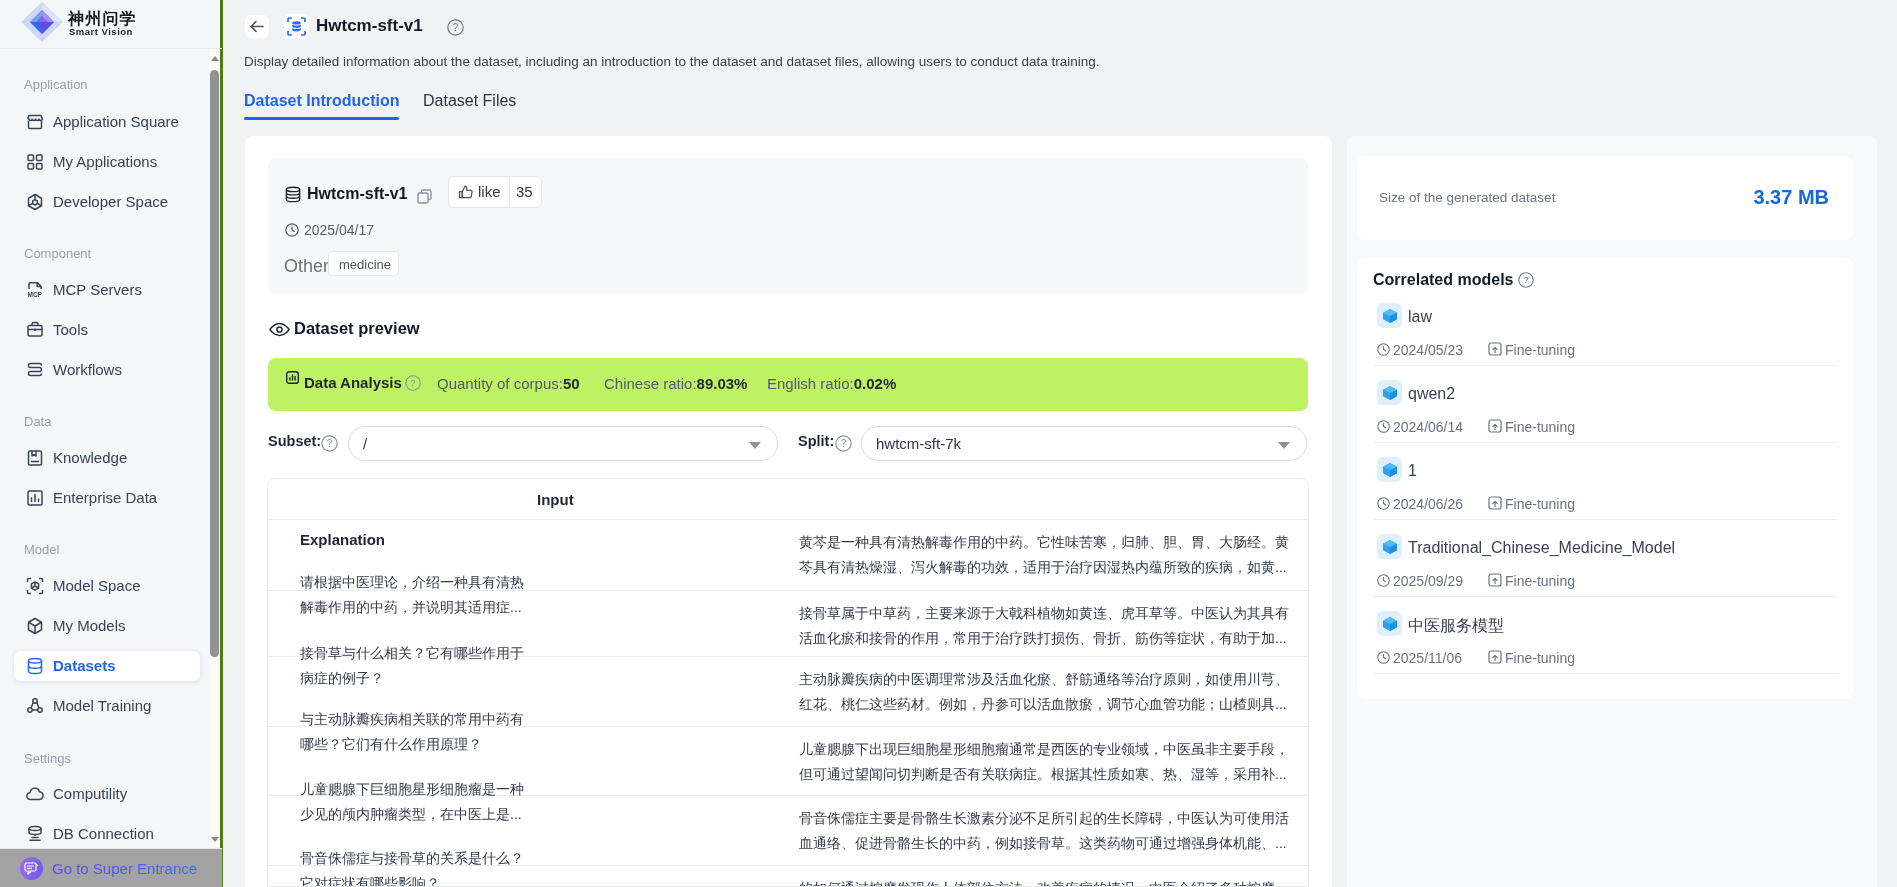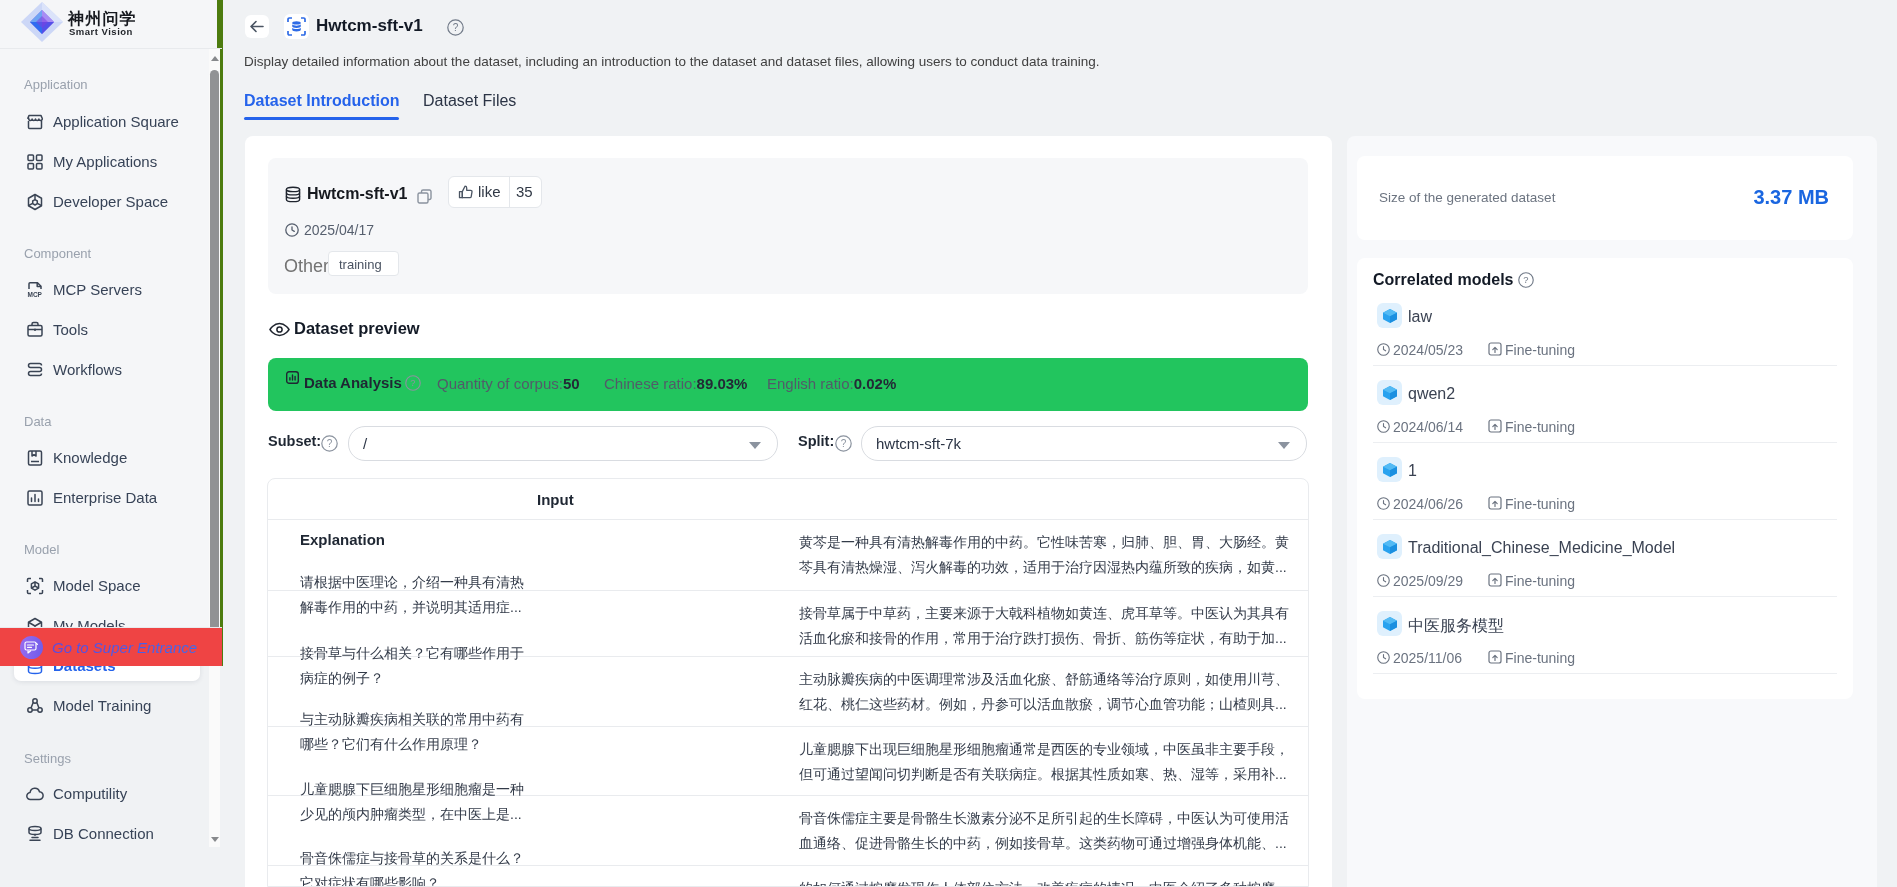"神州问学" #sidebar { border-right: 6px solid #4d7c0f -> 3px solid #4d7c0f; height: 666px -> 887px }
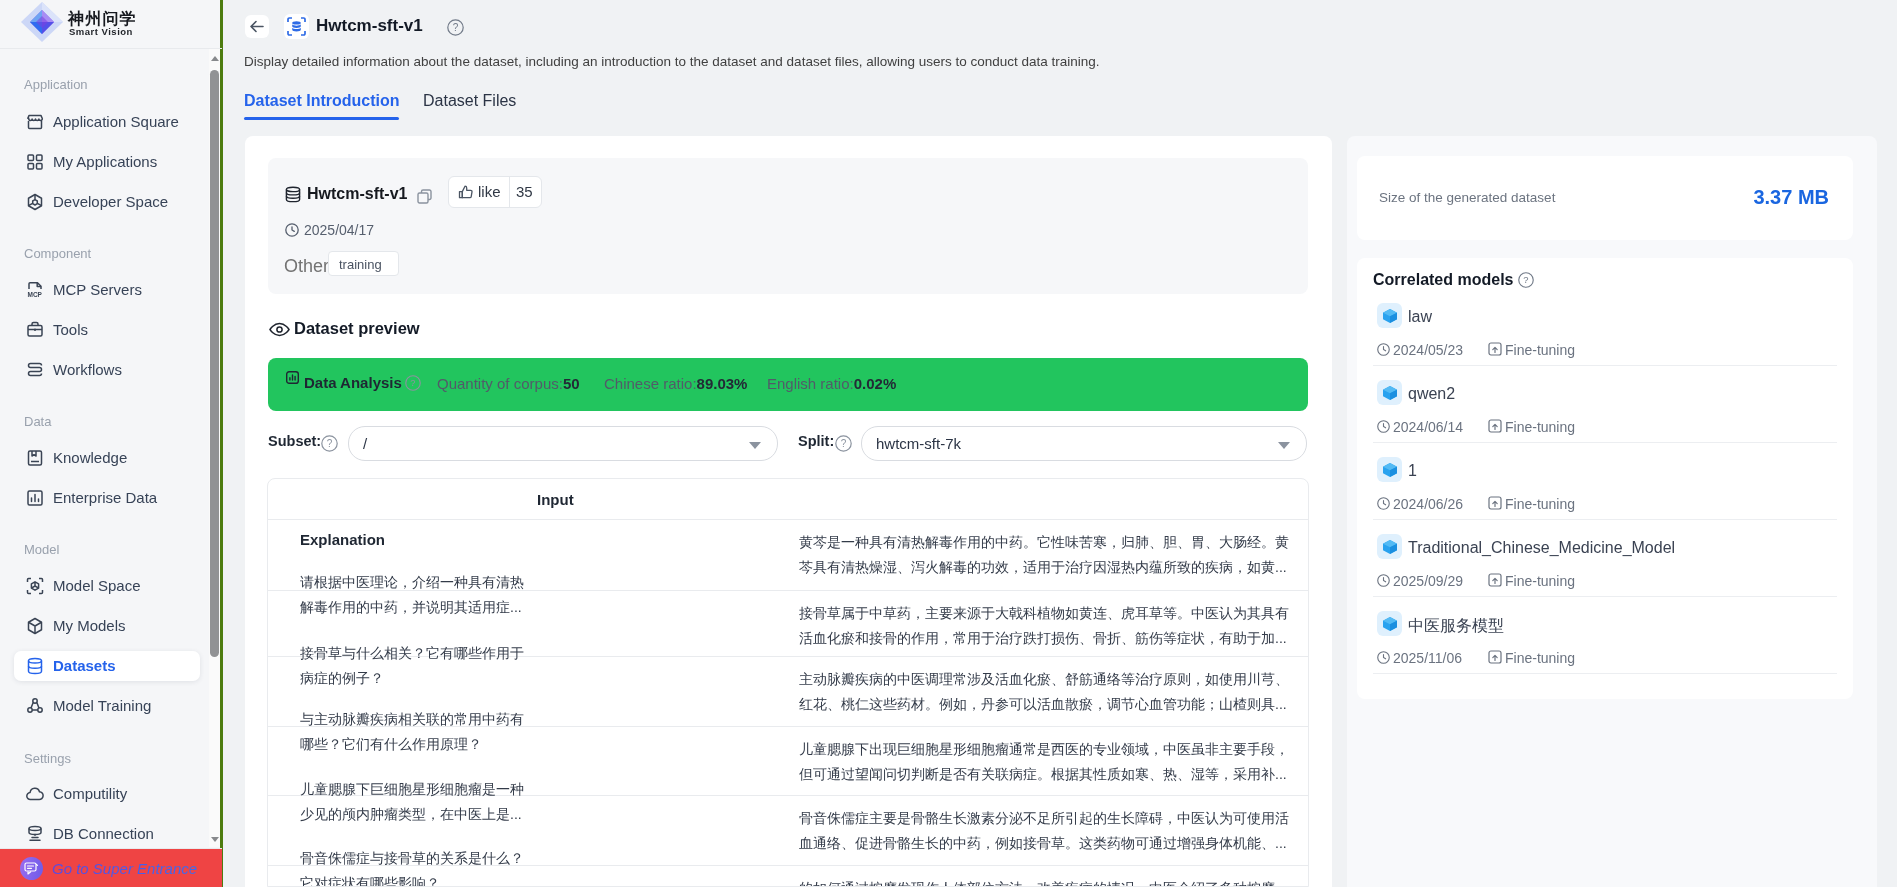"training" span { text: training -> medicine }
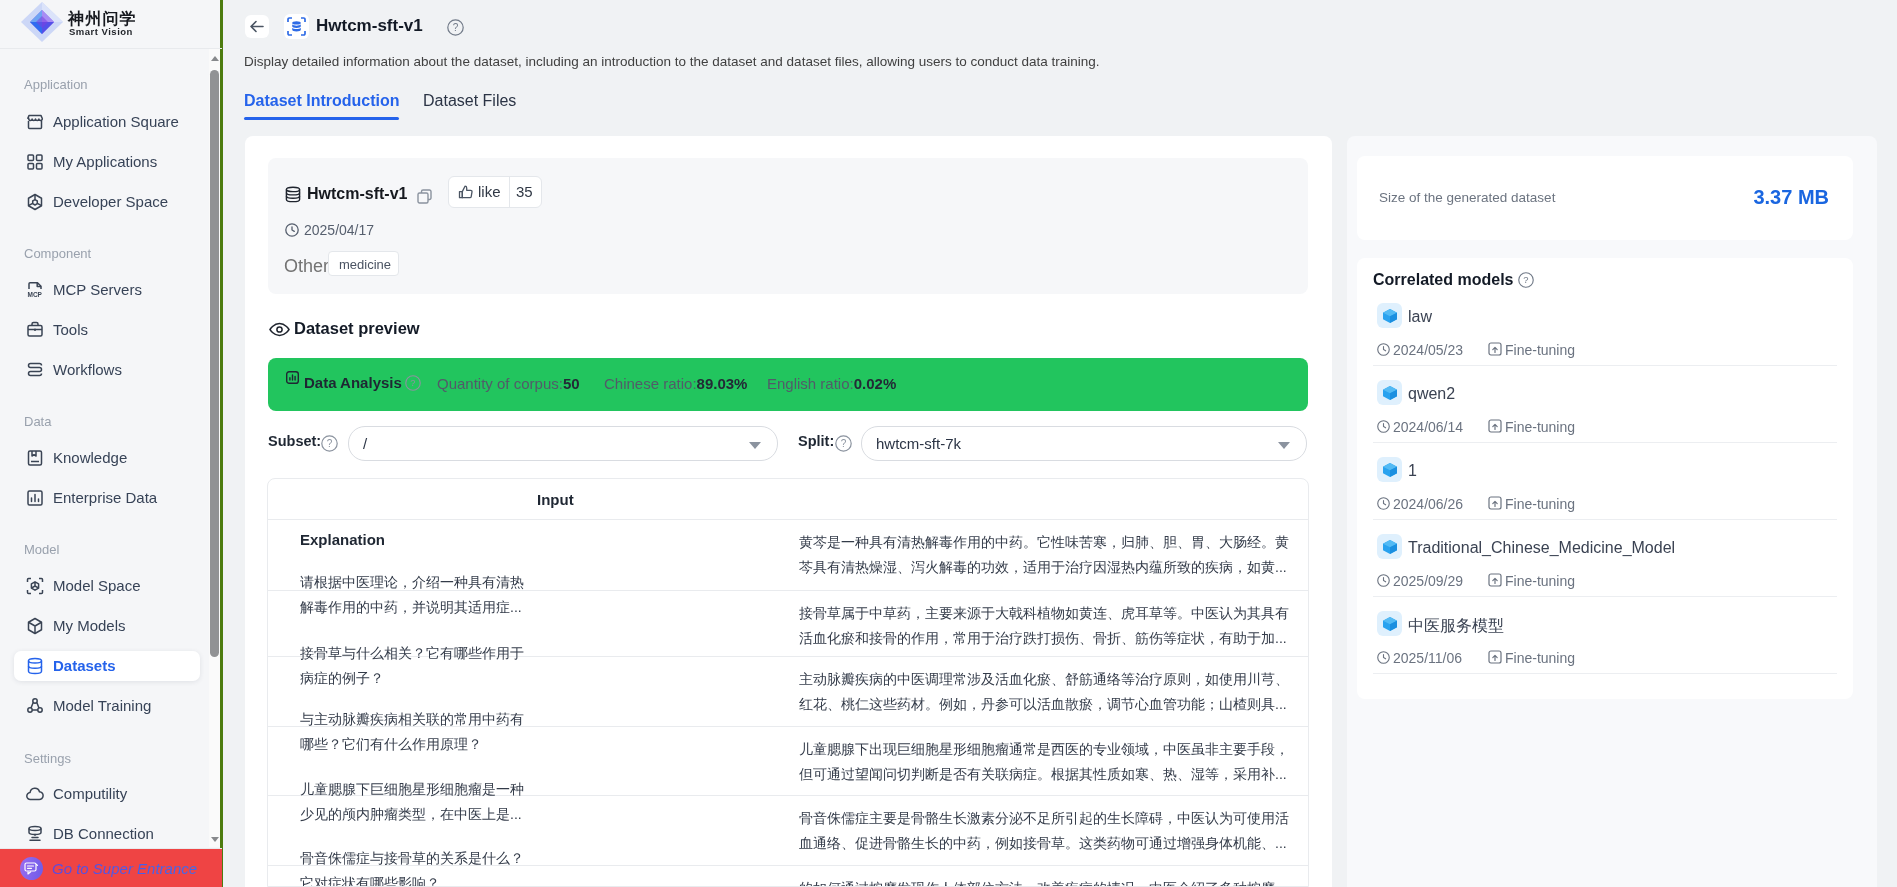"Data Analysis" #databar { background: #22c55e -> #bef264 }
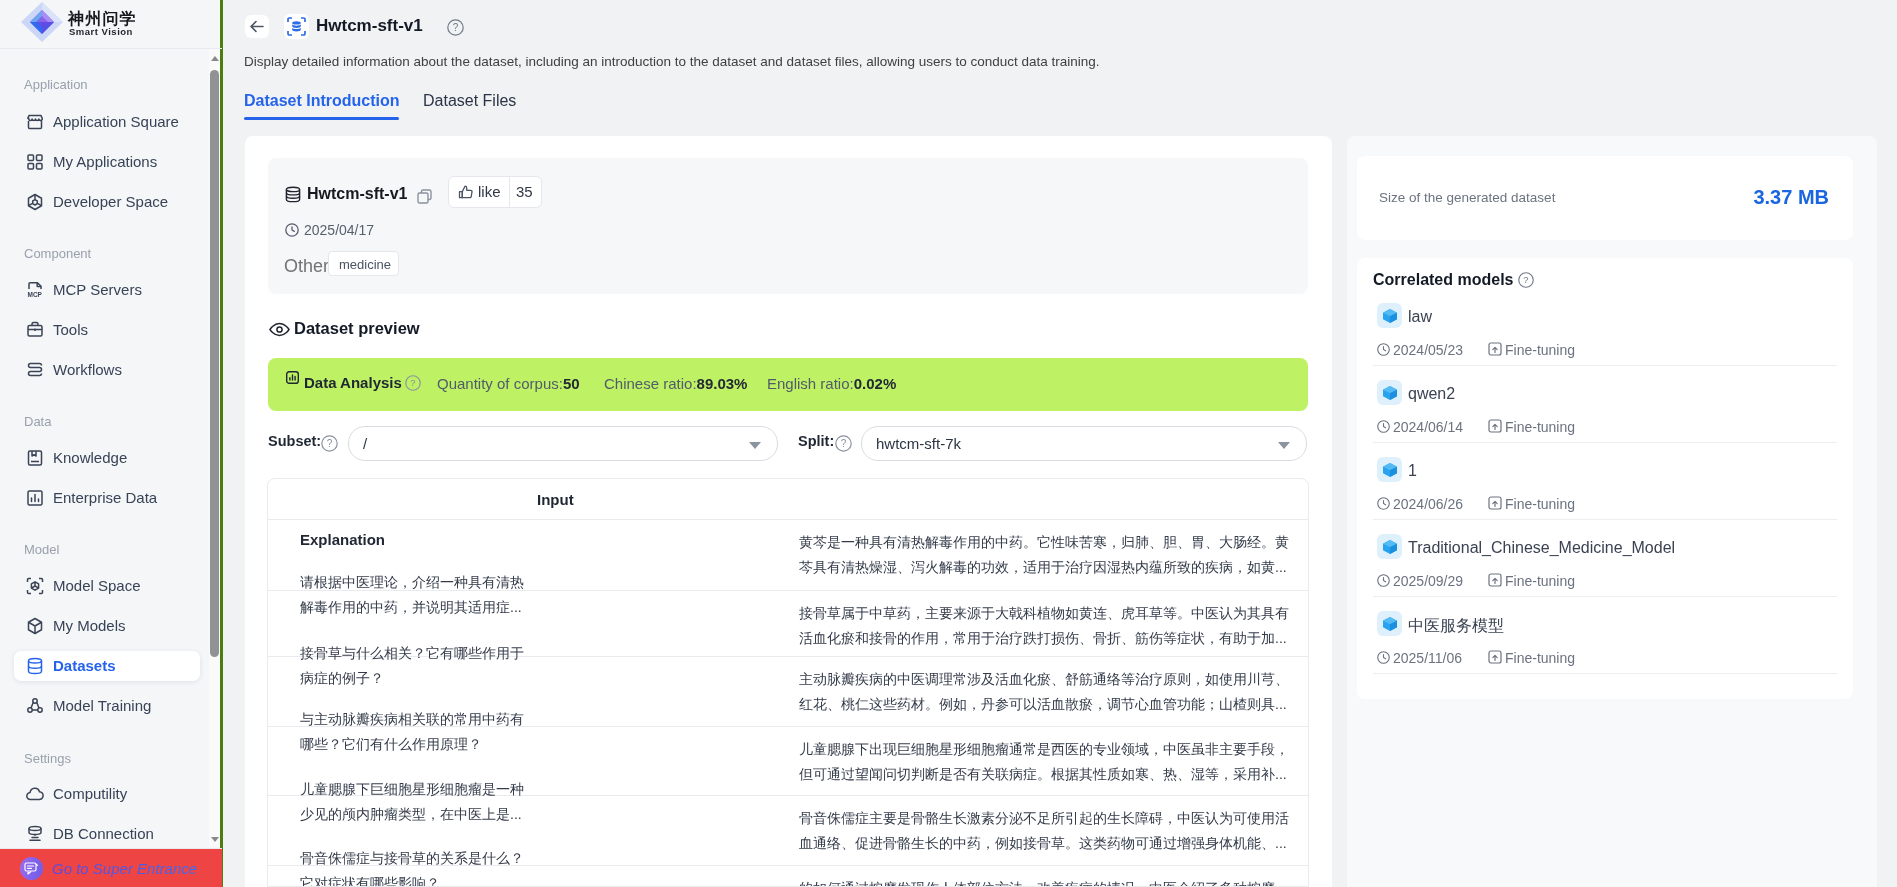"Go to Super Entrance" #botbar { background: #ef4444 -> #a3a3a3; font-style: italic -> none }
